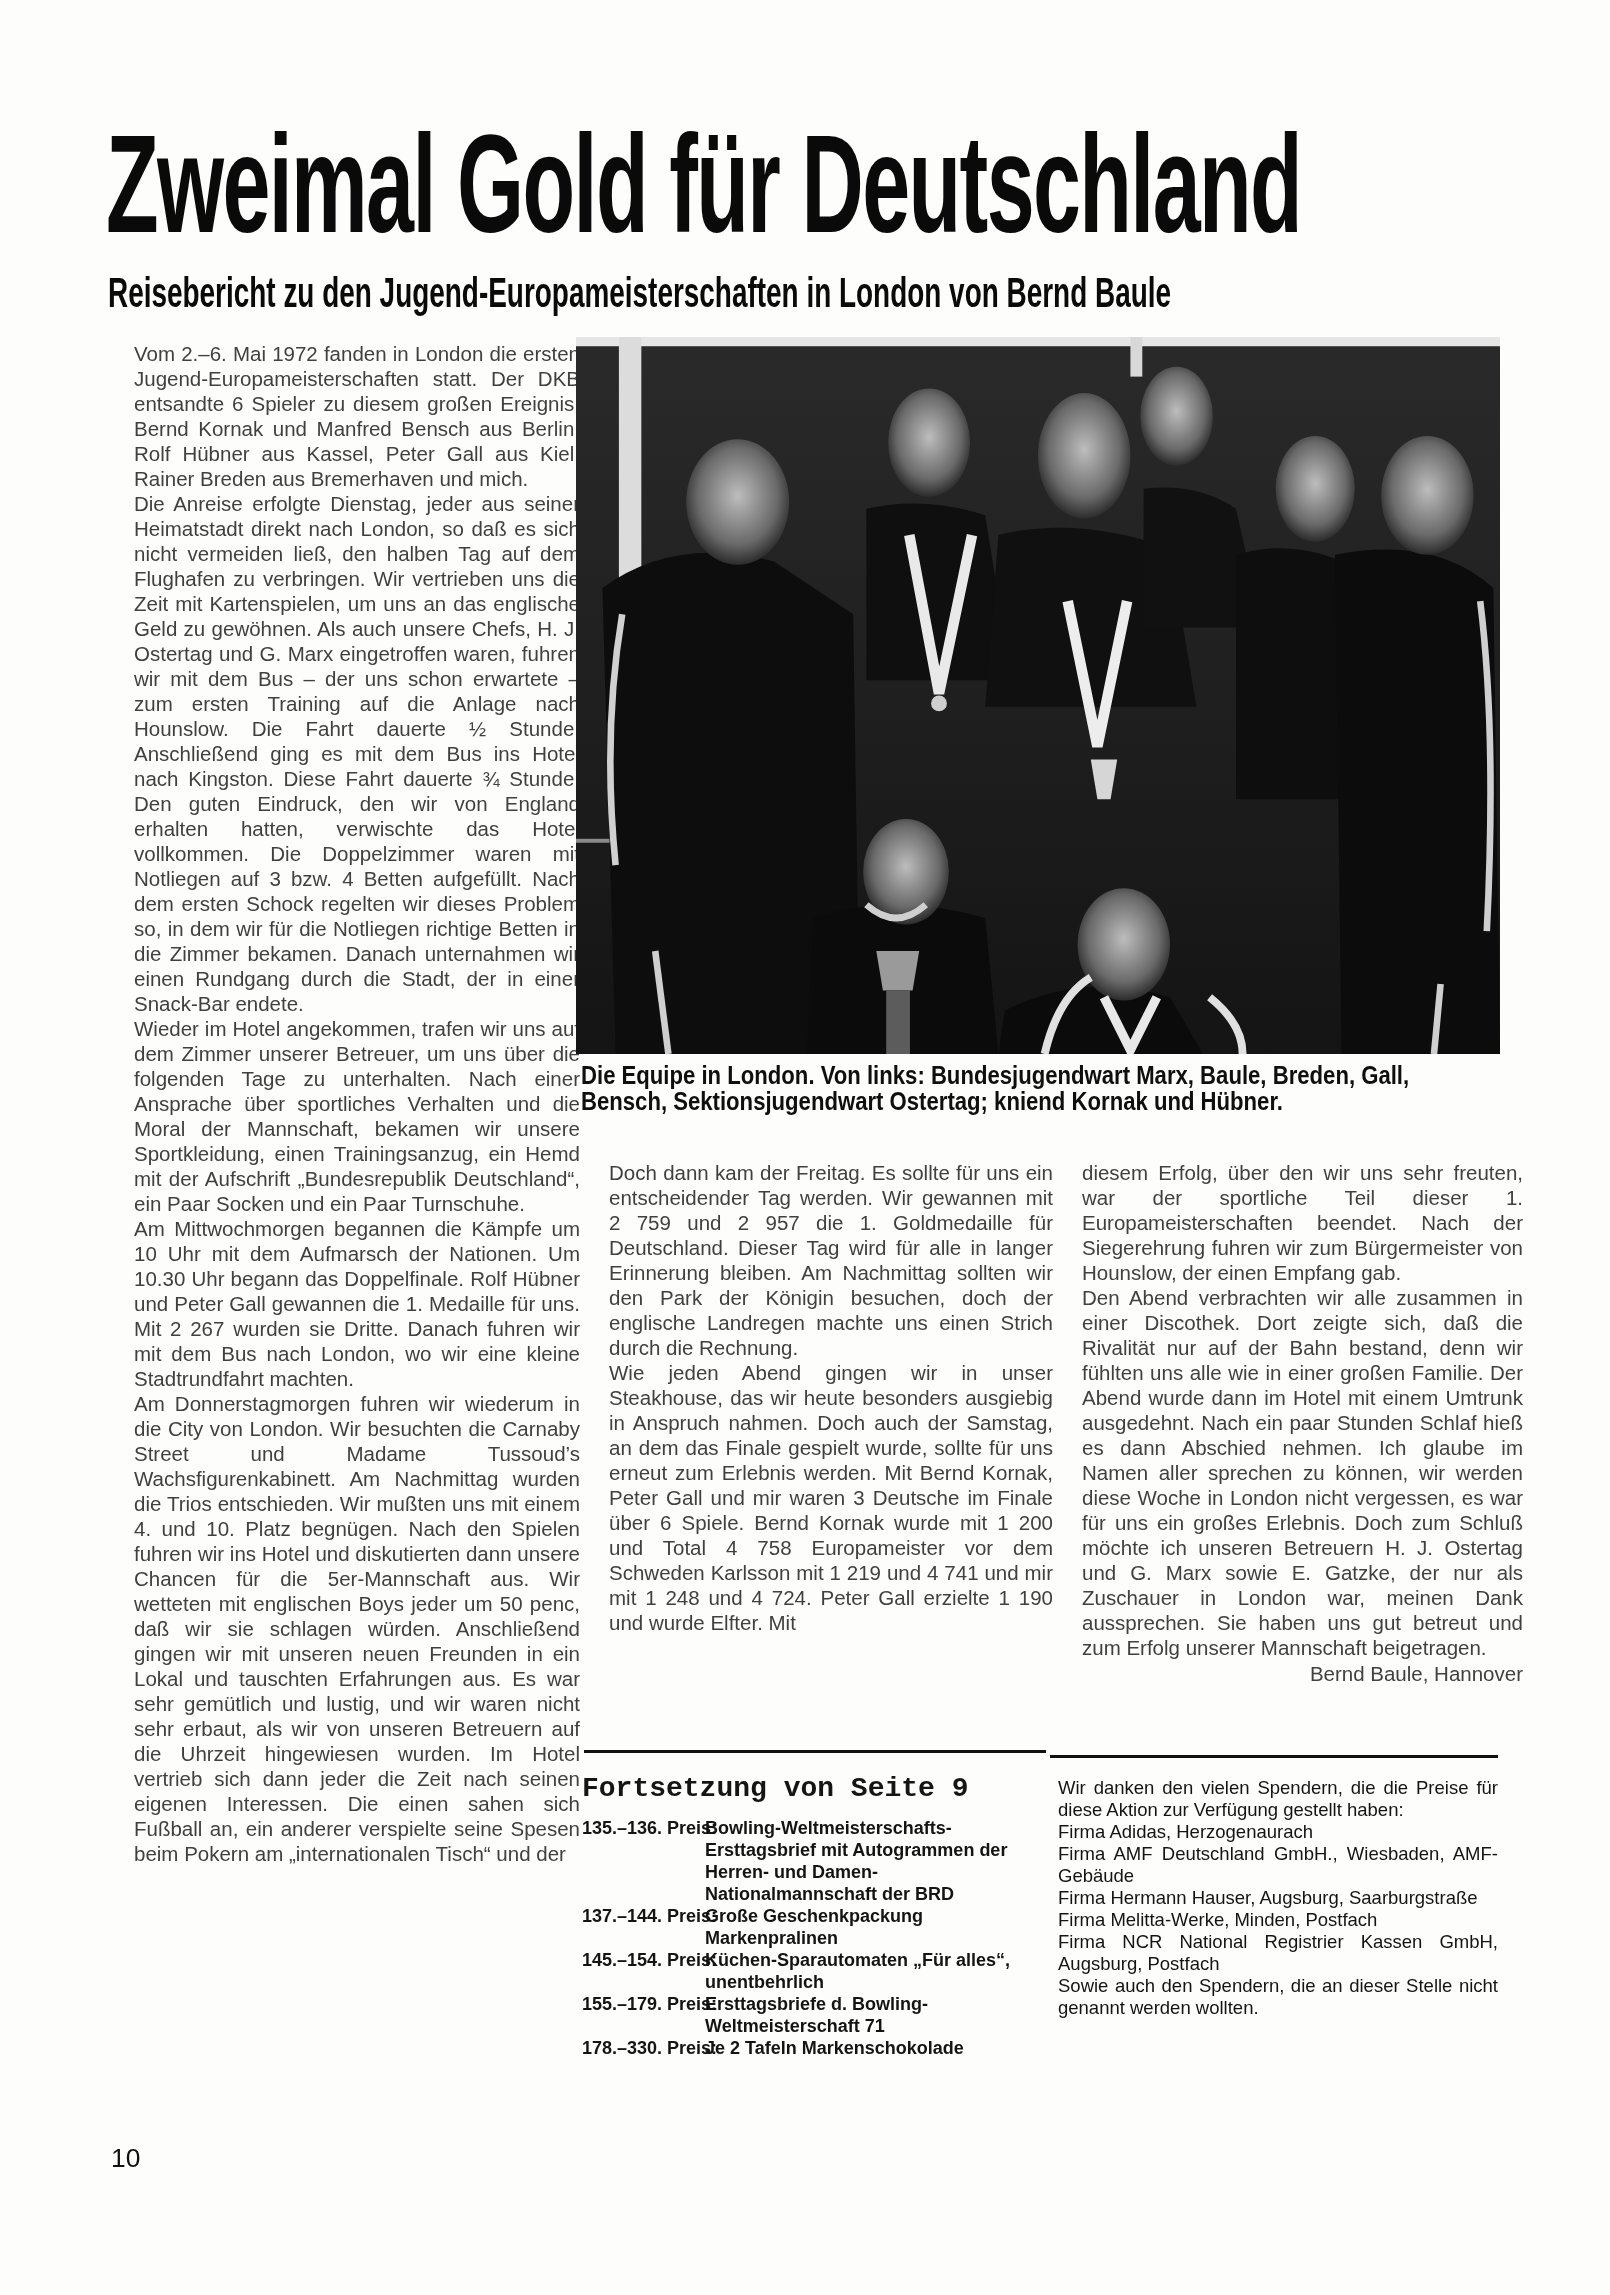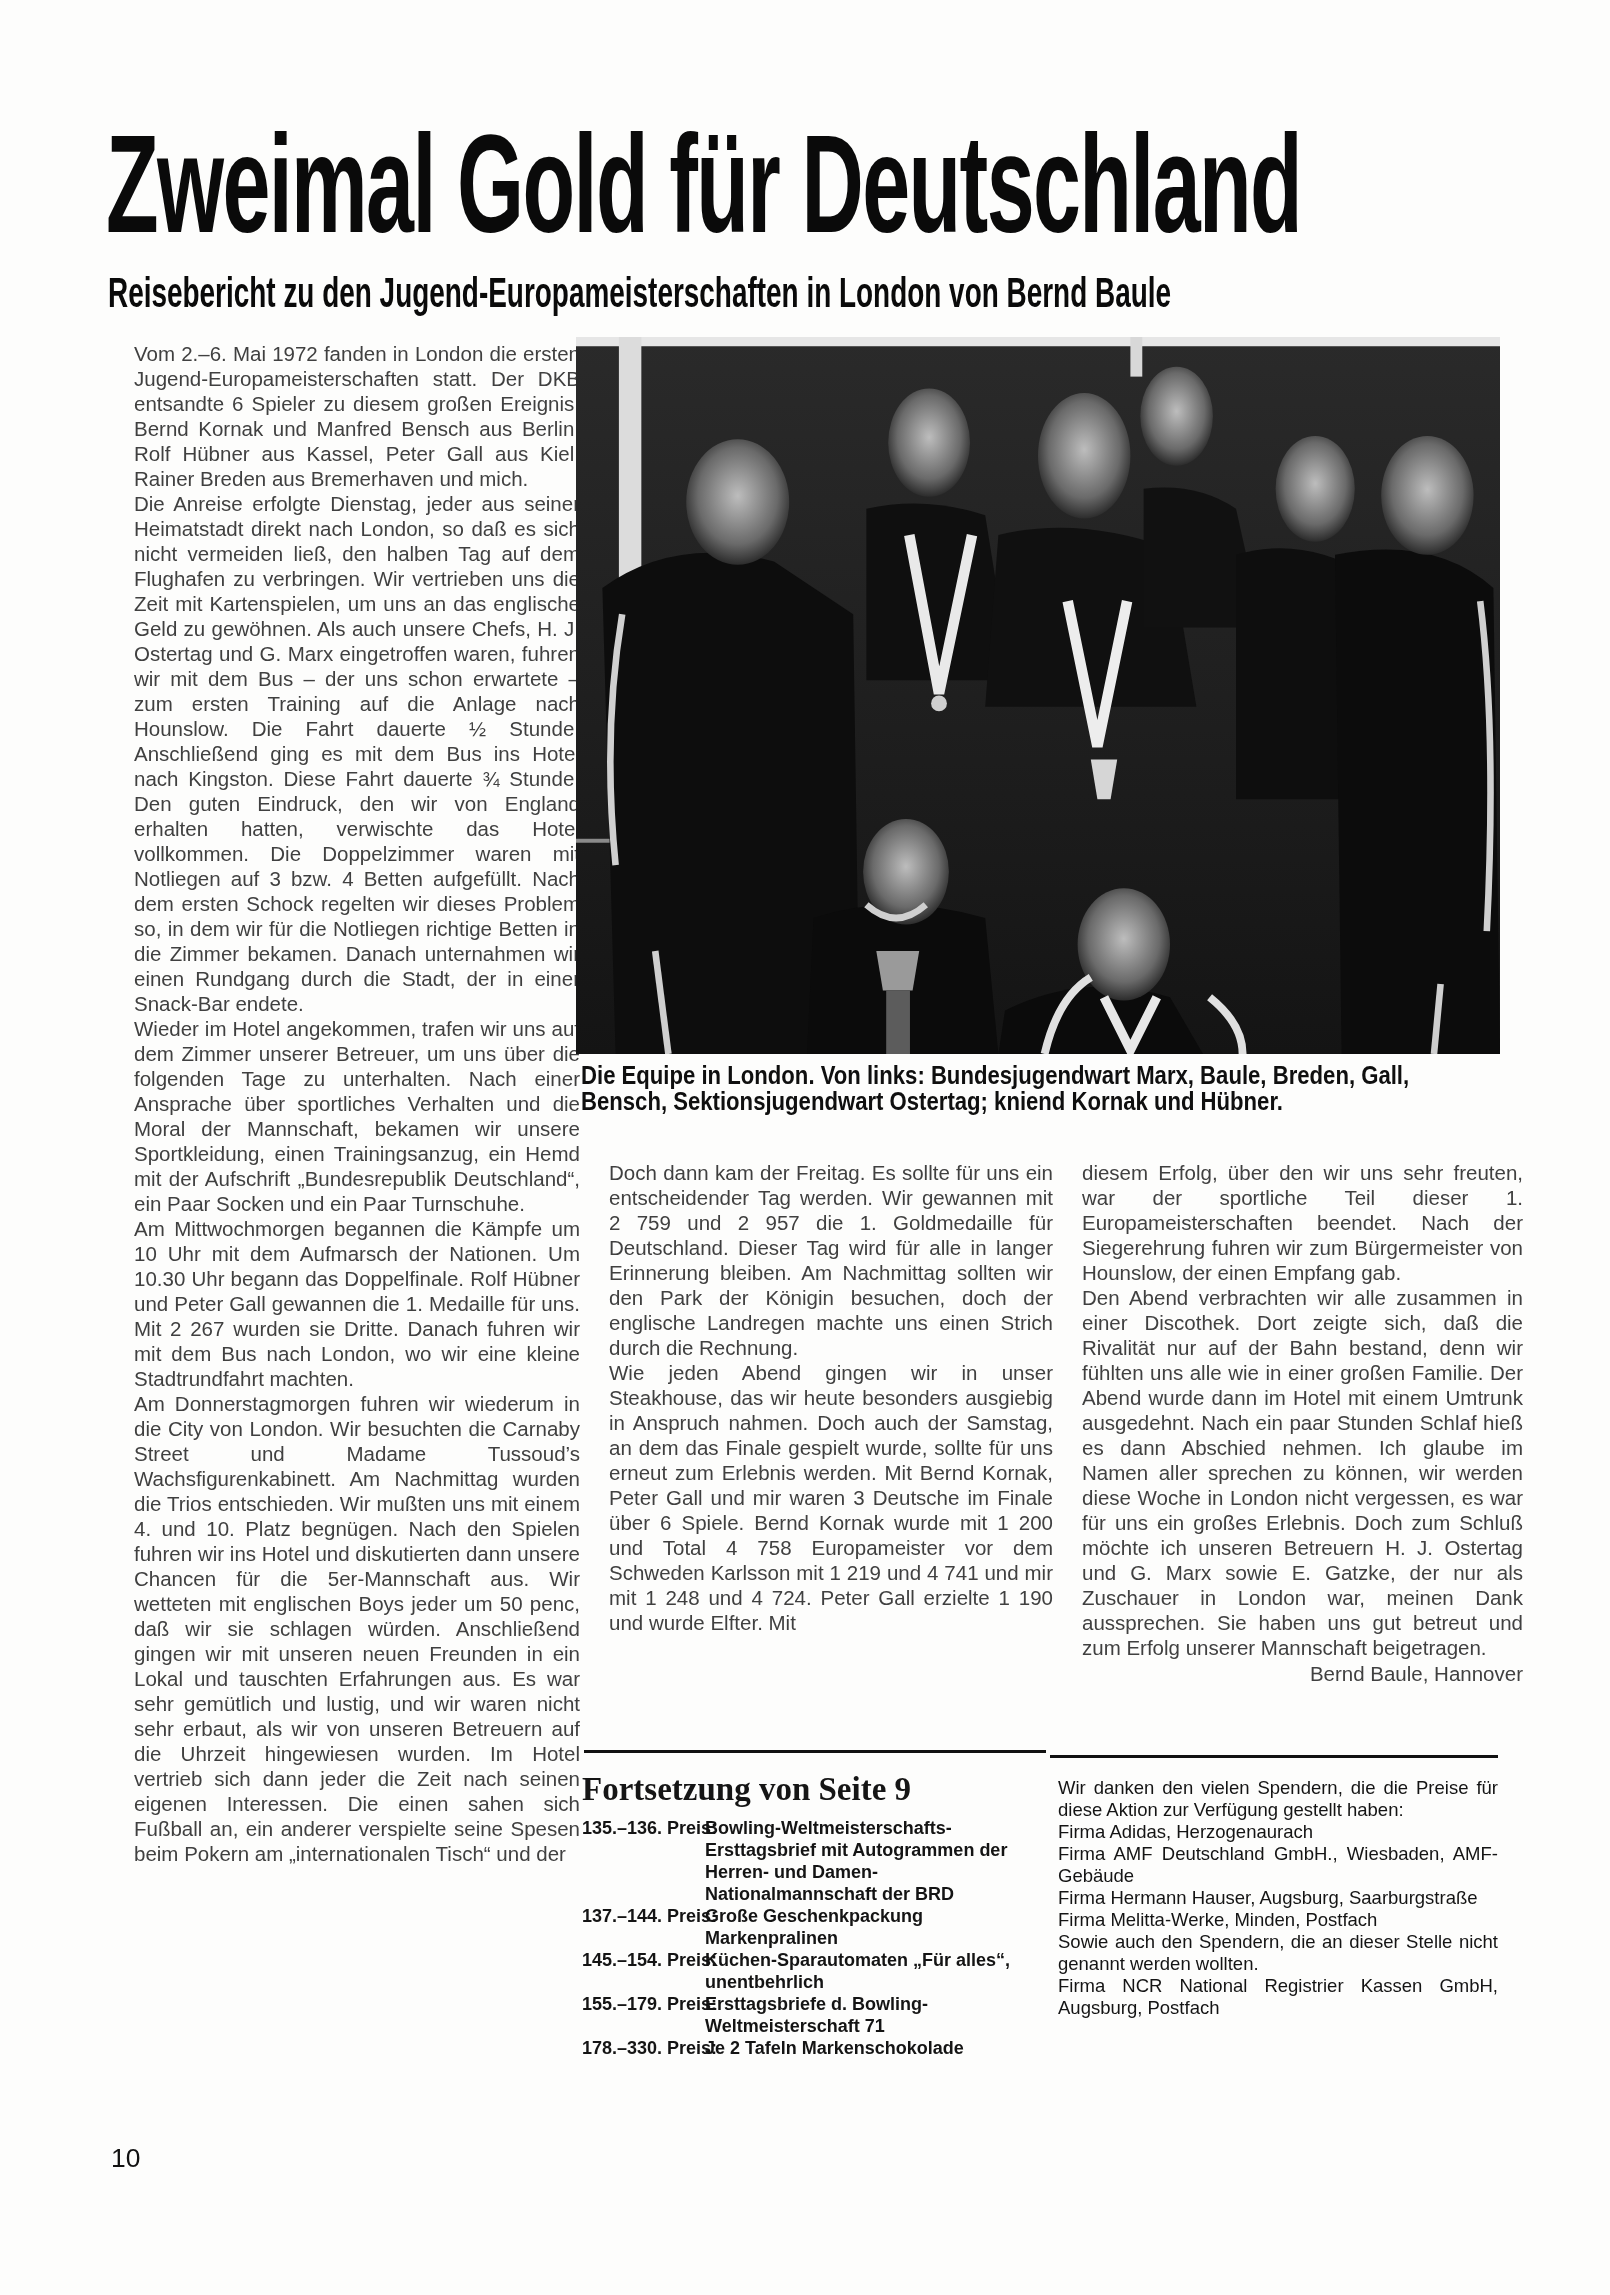"Fortsetzung von Seite 9" .cont-title { font-family: Liberation Serif, serif -> Liberation Mono, monospace; font-size: 33px -> 28px }
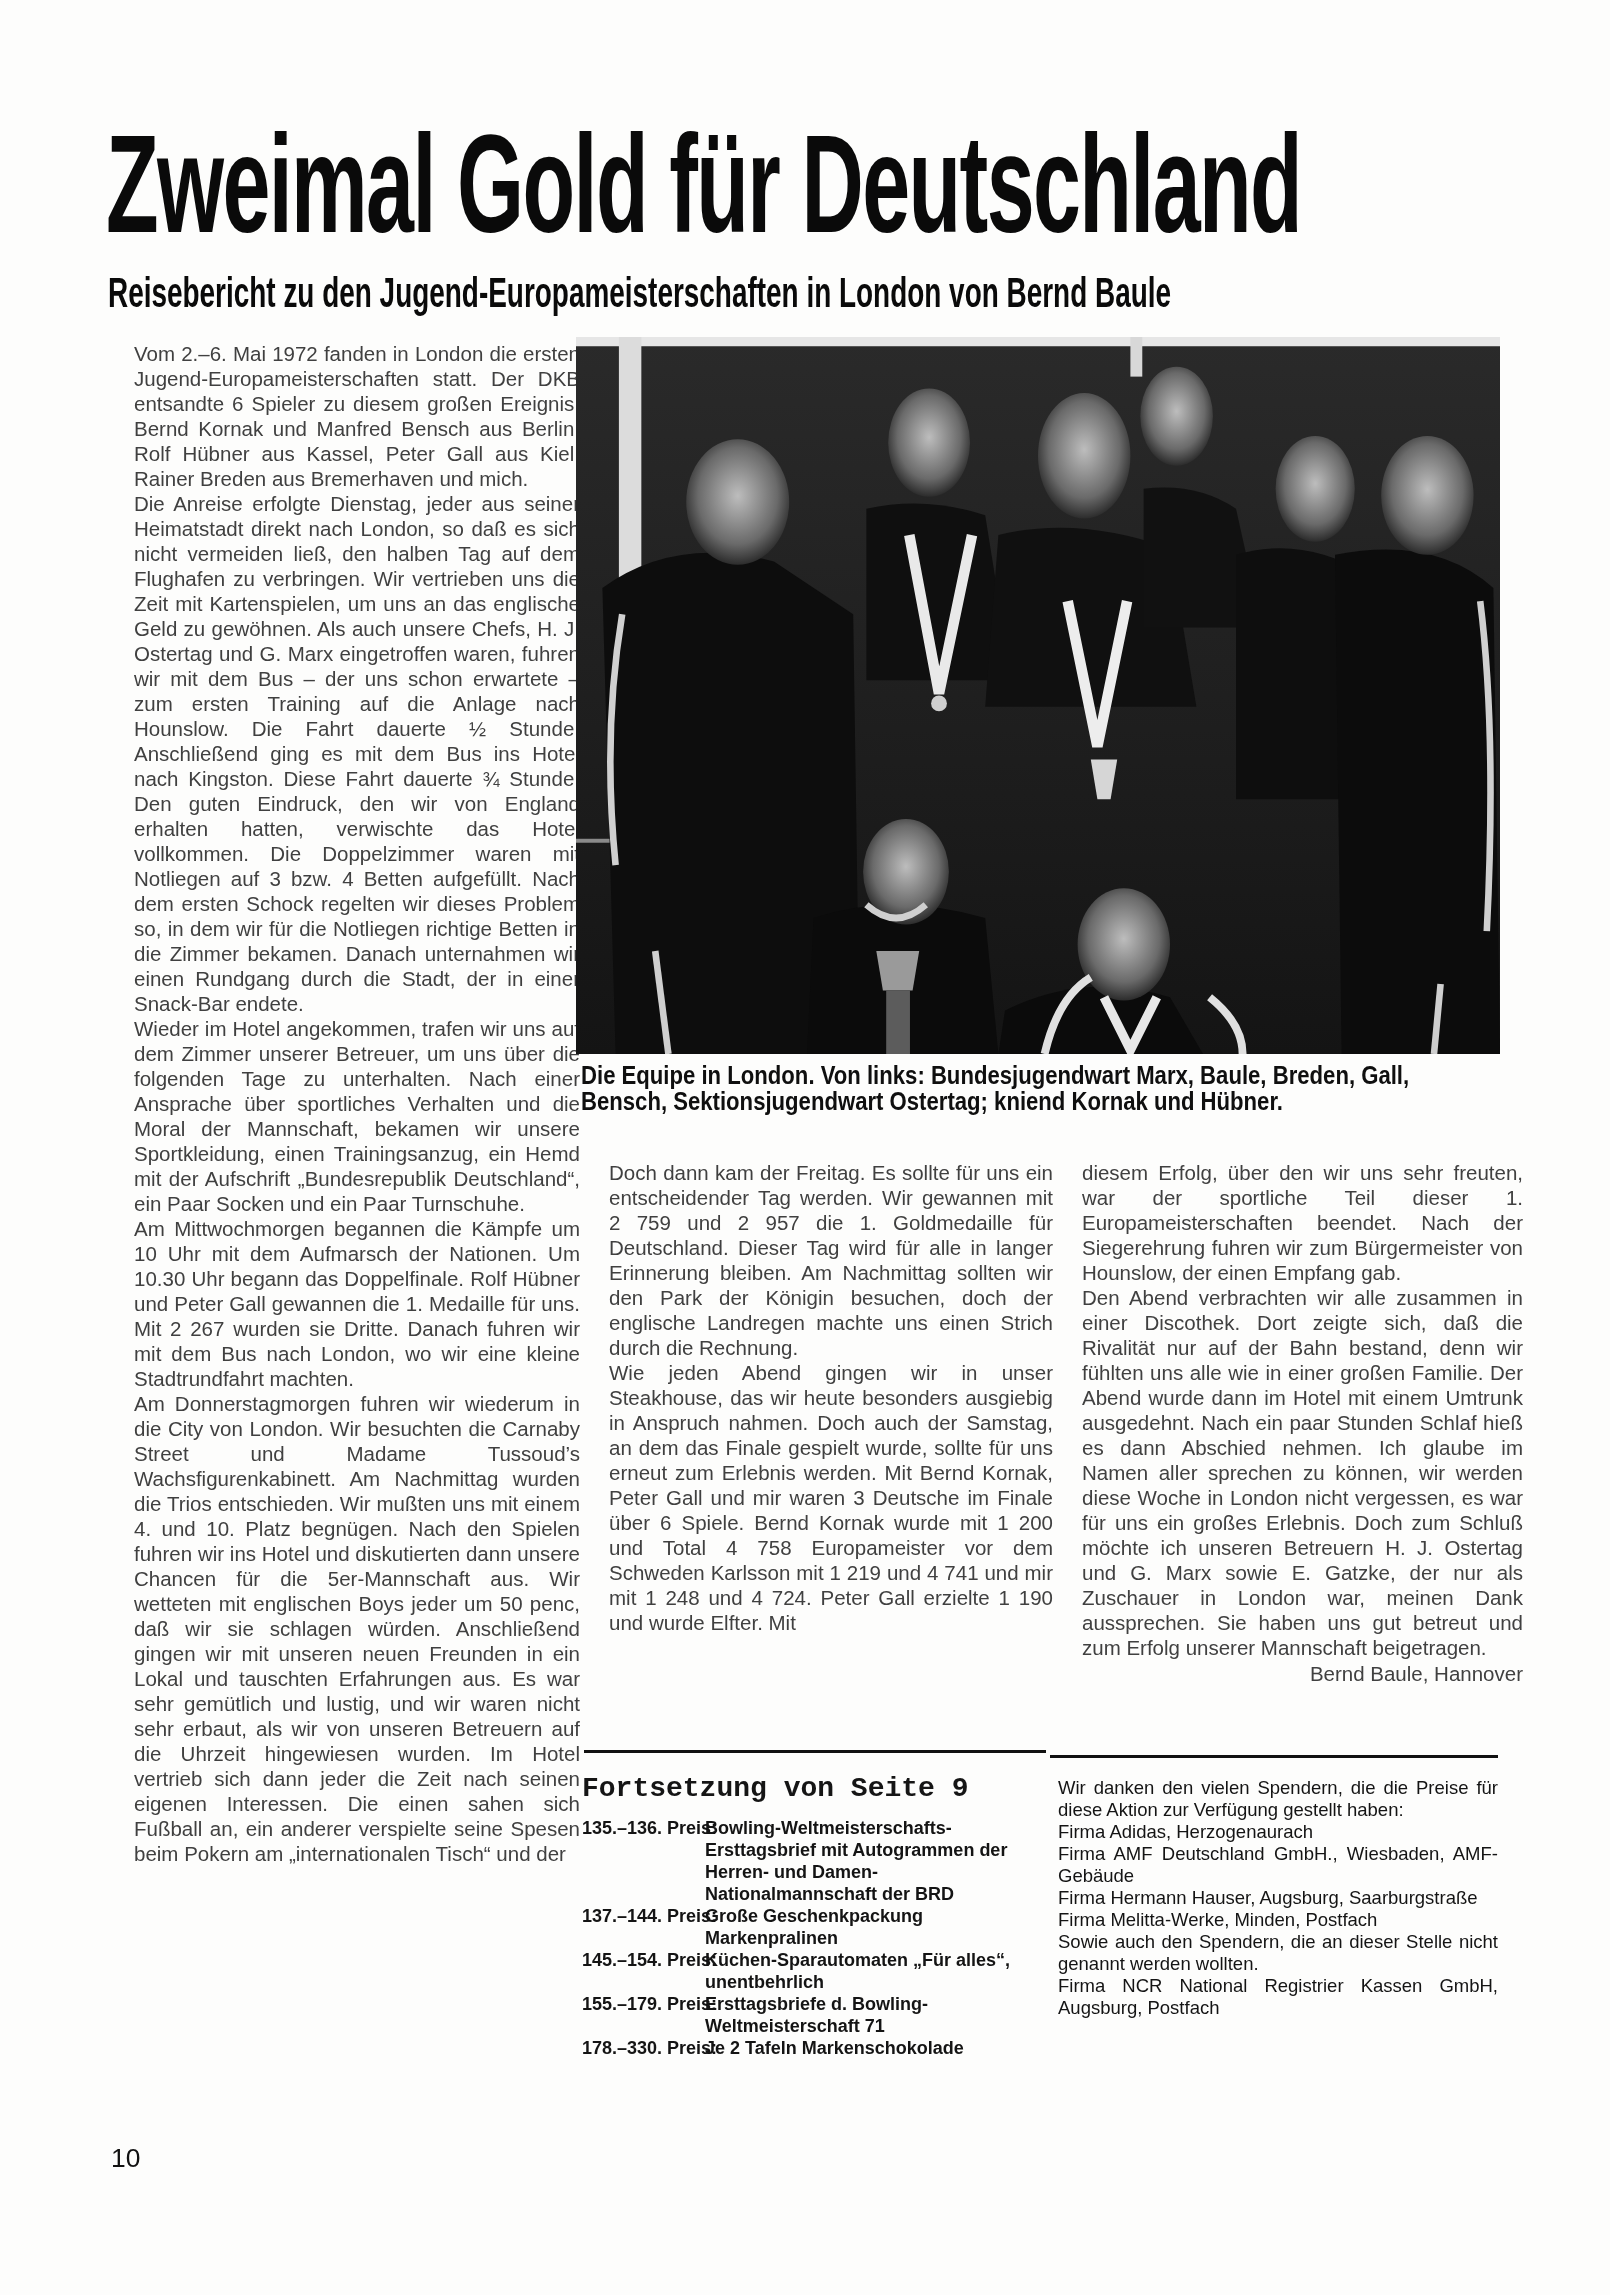"Sowie auch den Spendern, die" div { order: before "Firma NCR National Registrier Kassen" -> after "Firma NCR National Registrier Kassen" }
